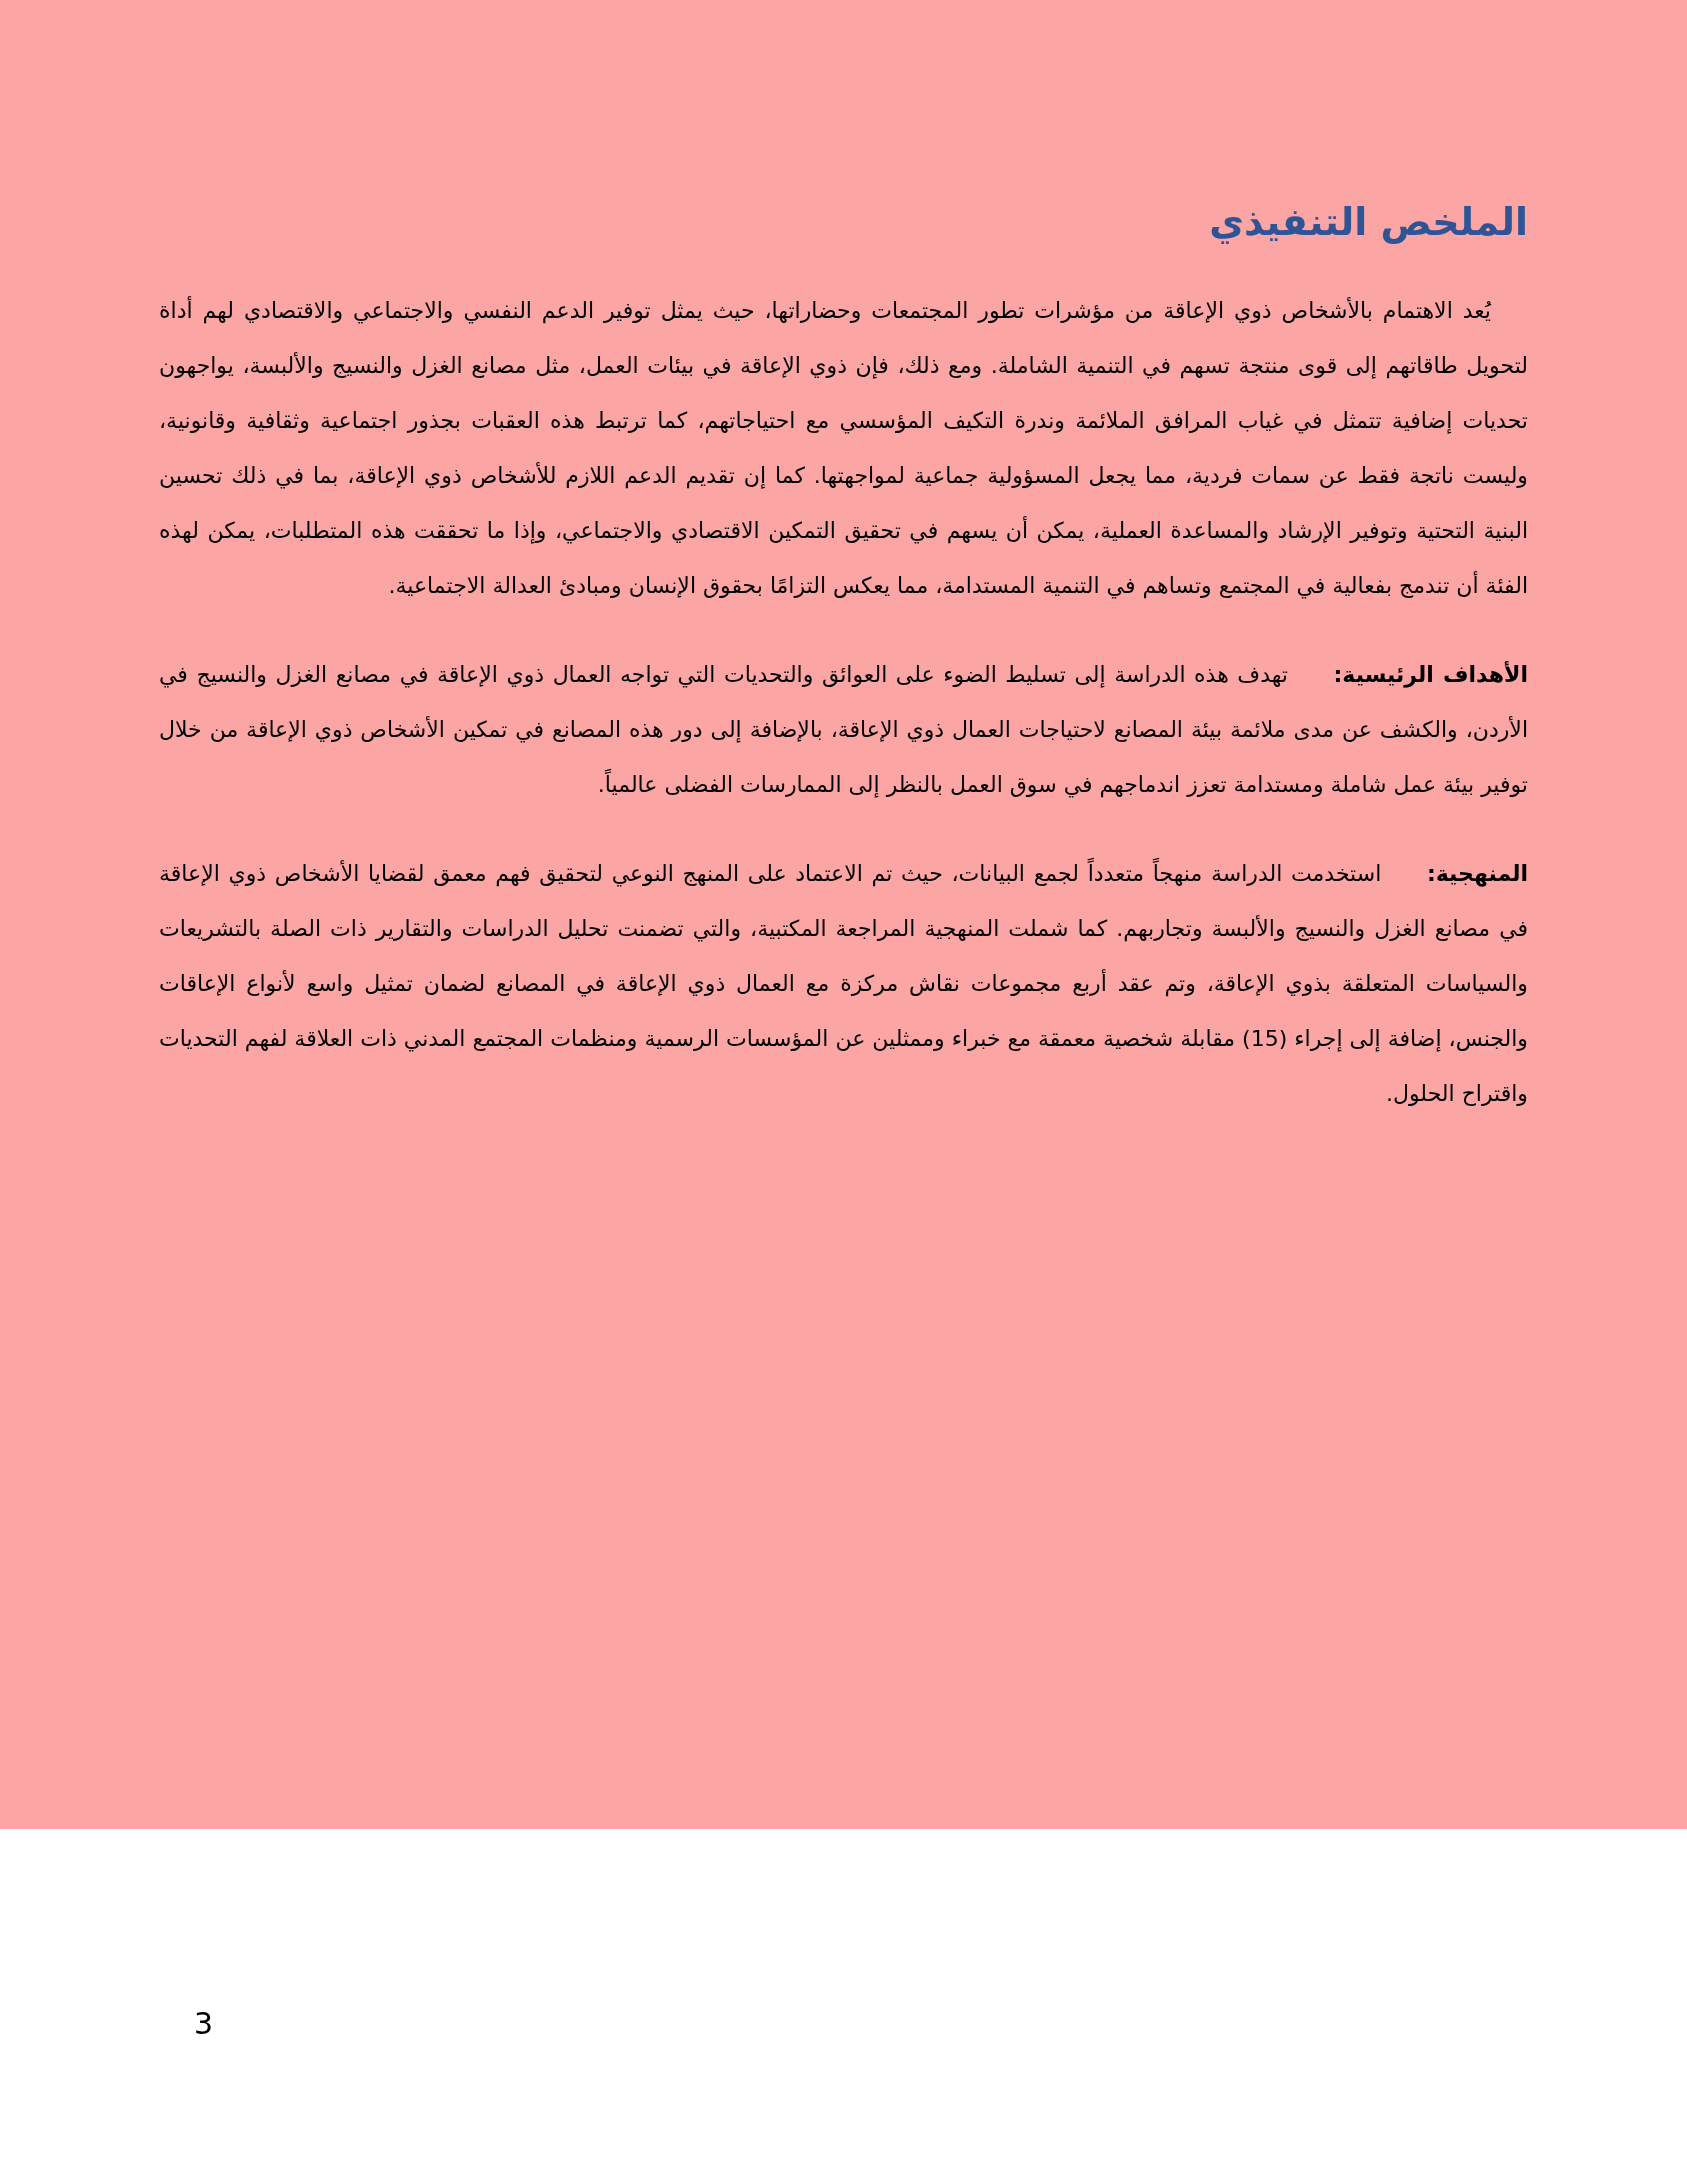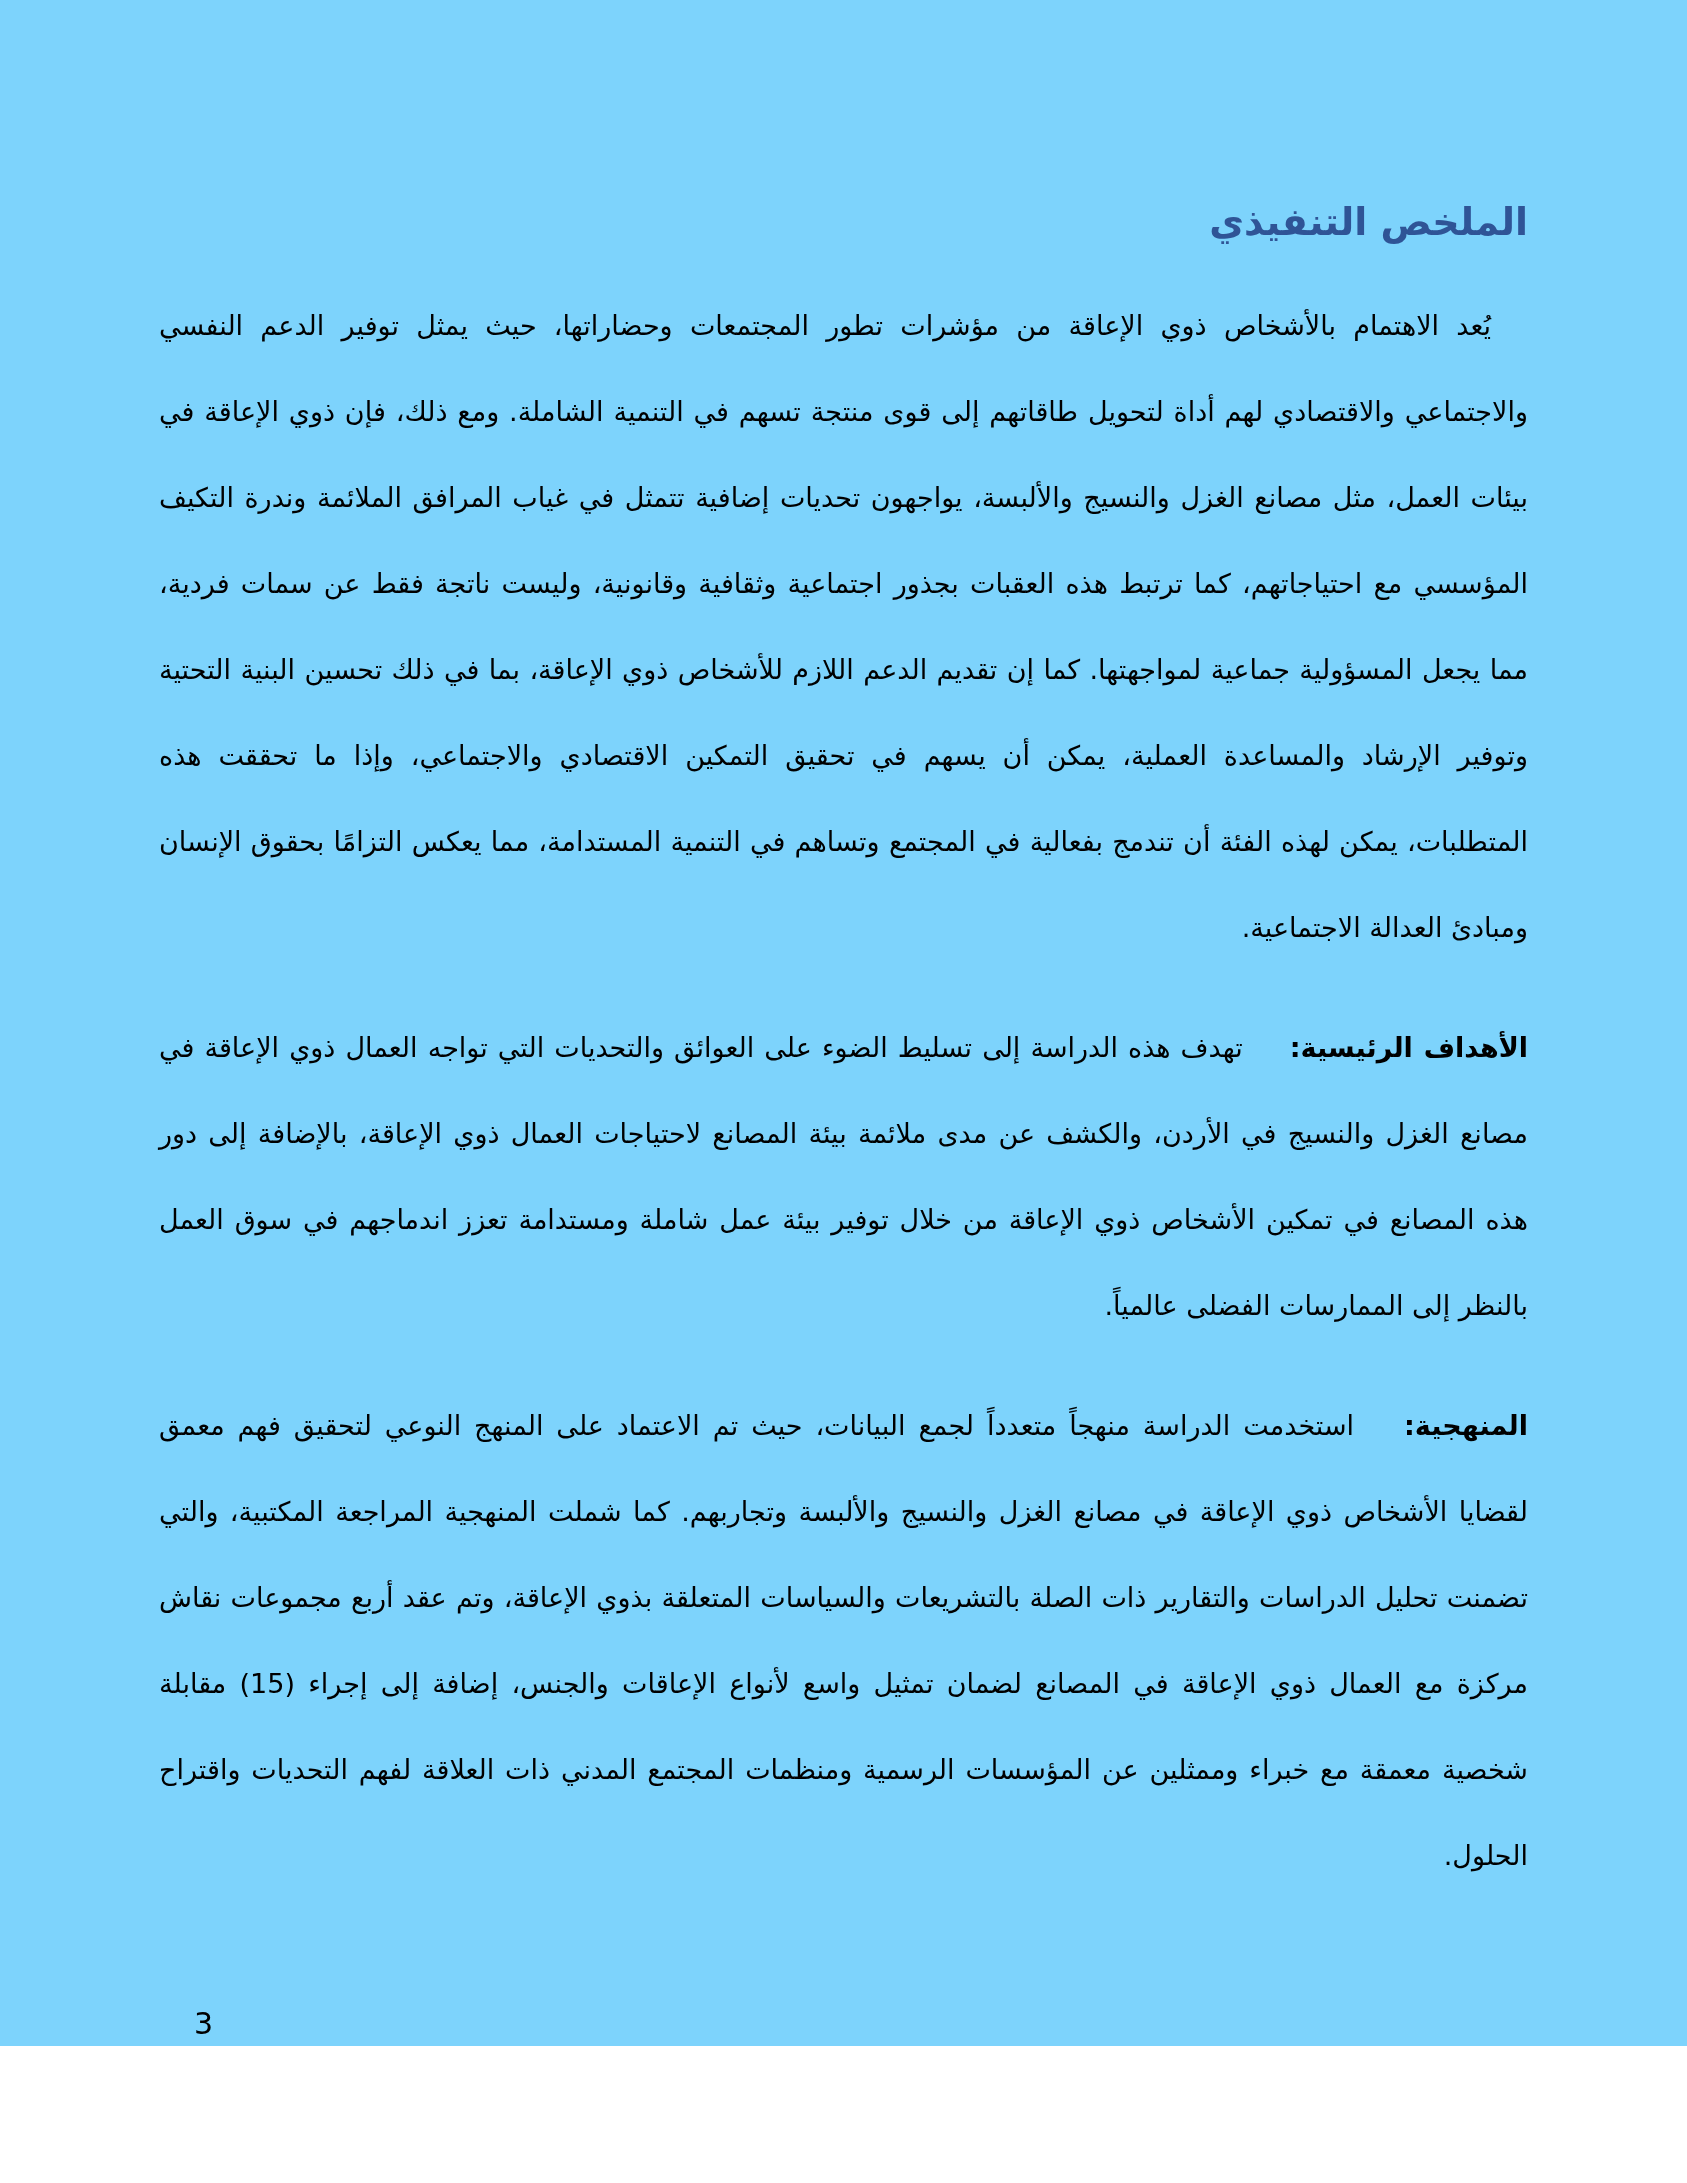"الملخص التنفيذي" .page { background: #7dd3fc -> #fca5a5; height: 2046px -> 1829px }
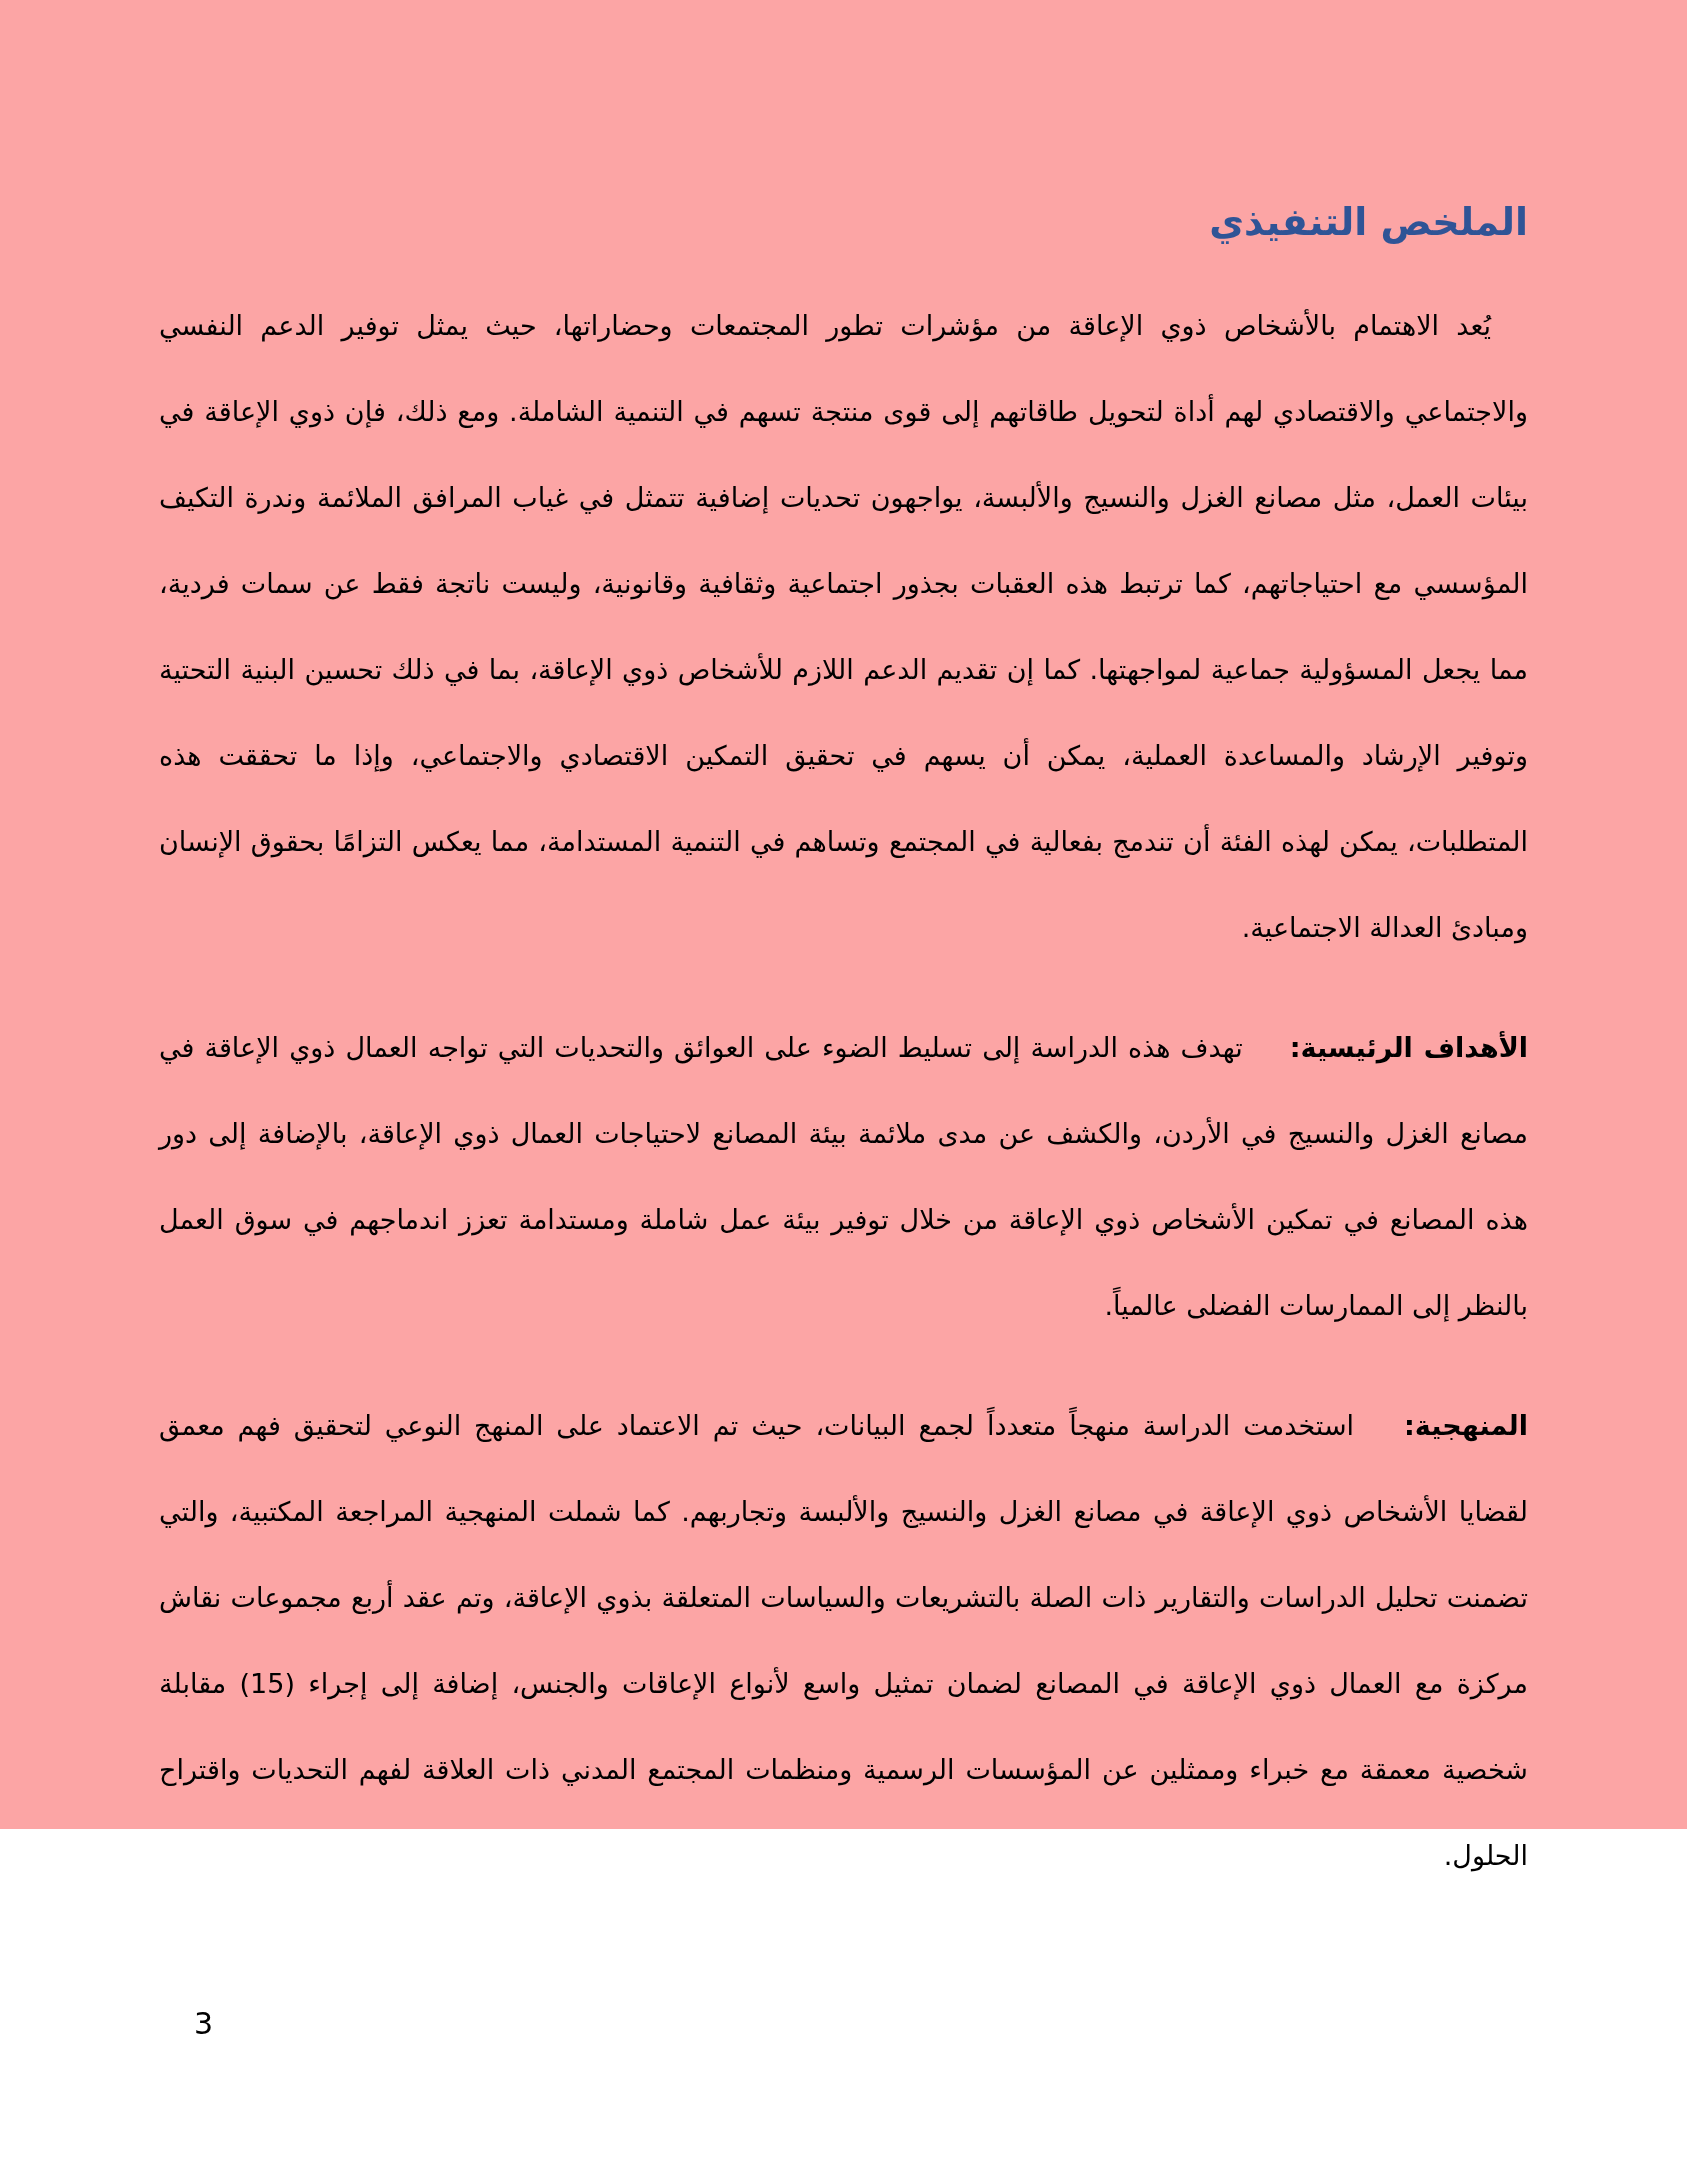"يُعد الاهتمام بالأشخاص ذوي الإعاقة" .body-para { font-size: 27px -> 22px; line-height: 86px -> 55px }
